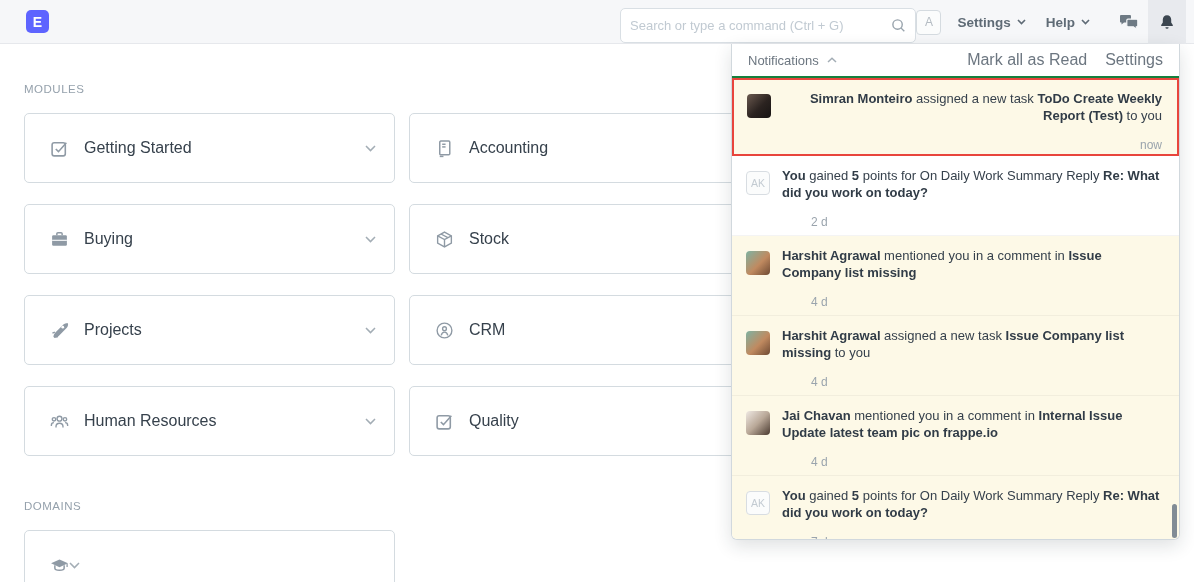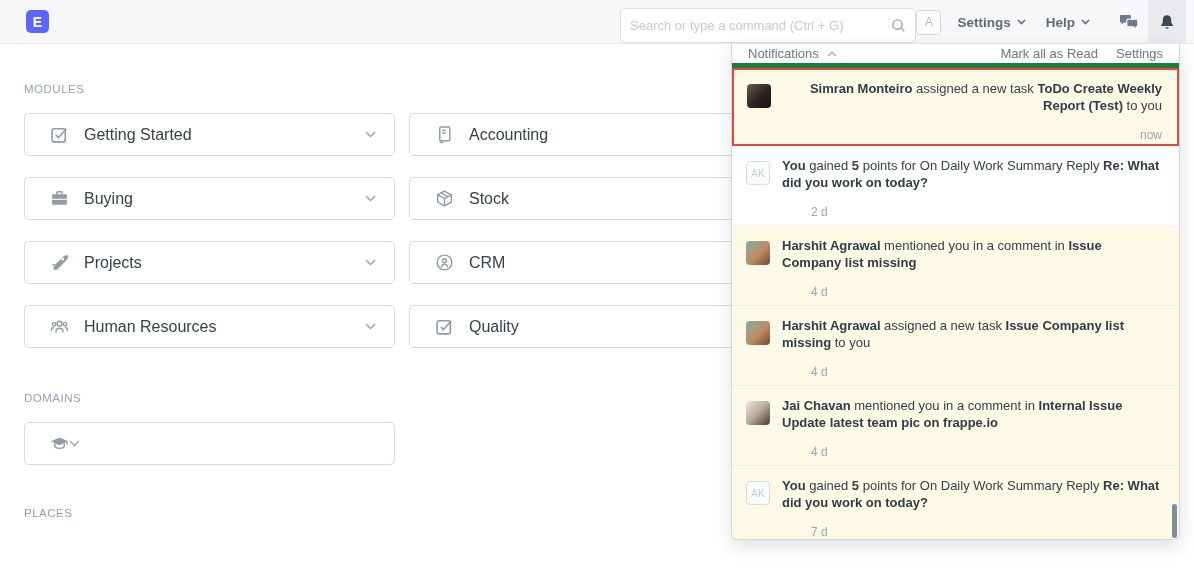"Notifications" .notif-header { border-bottom: 5px solid #15803d -> 2px solid #15803d; height: 24px -> 34px }
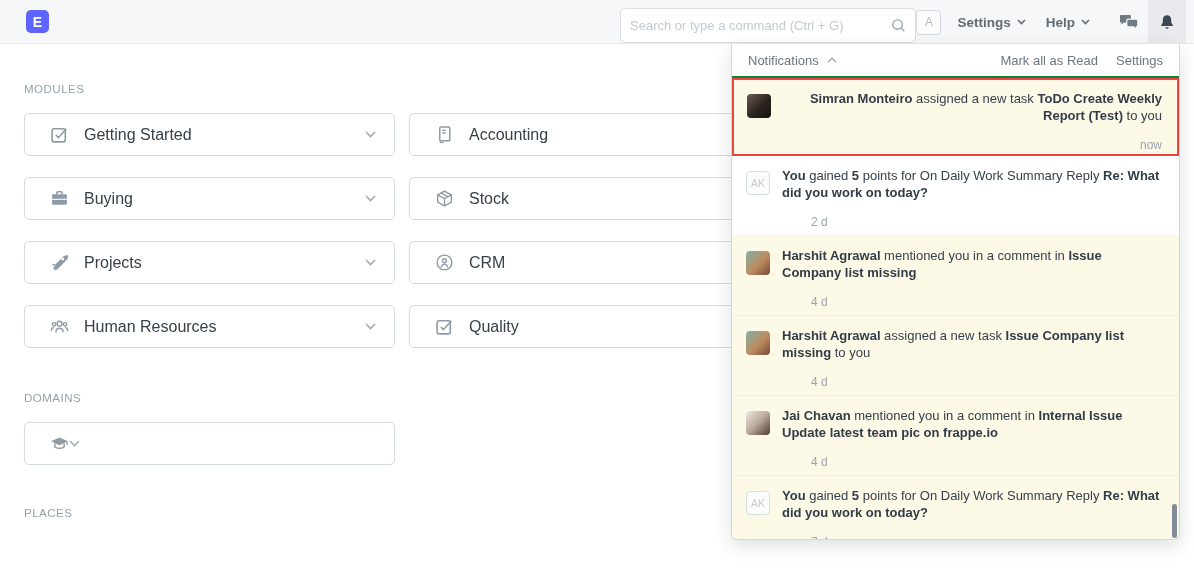"Mark all as Read" .notif-action { font-size: 13px -> 16px }
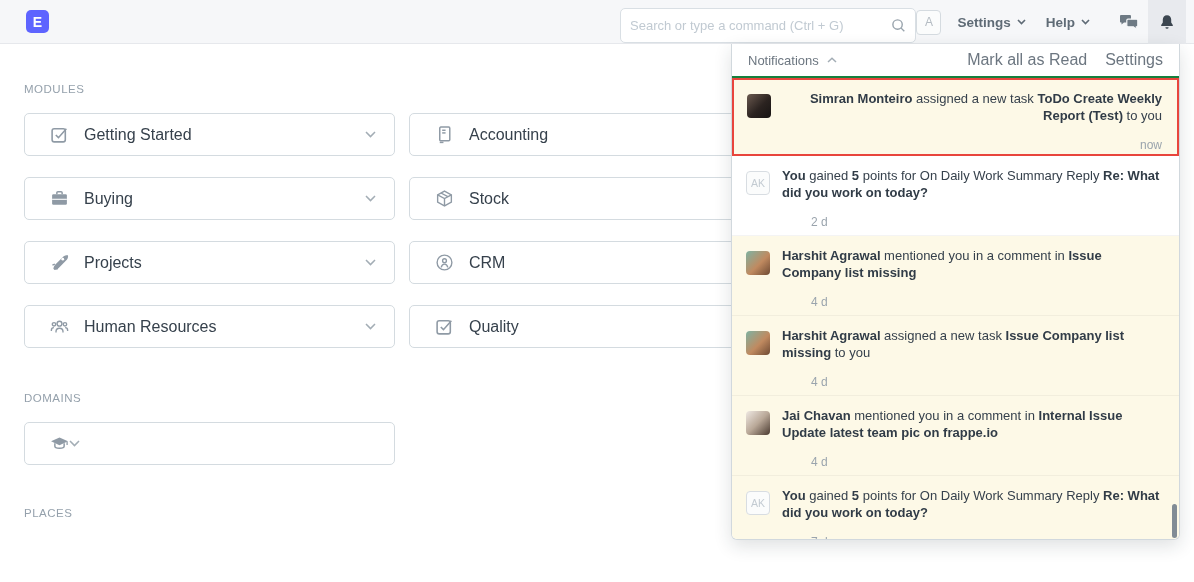"Getting Started" .card { height: 43px -> 70px }
